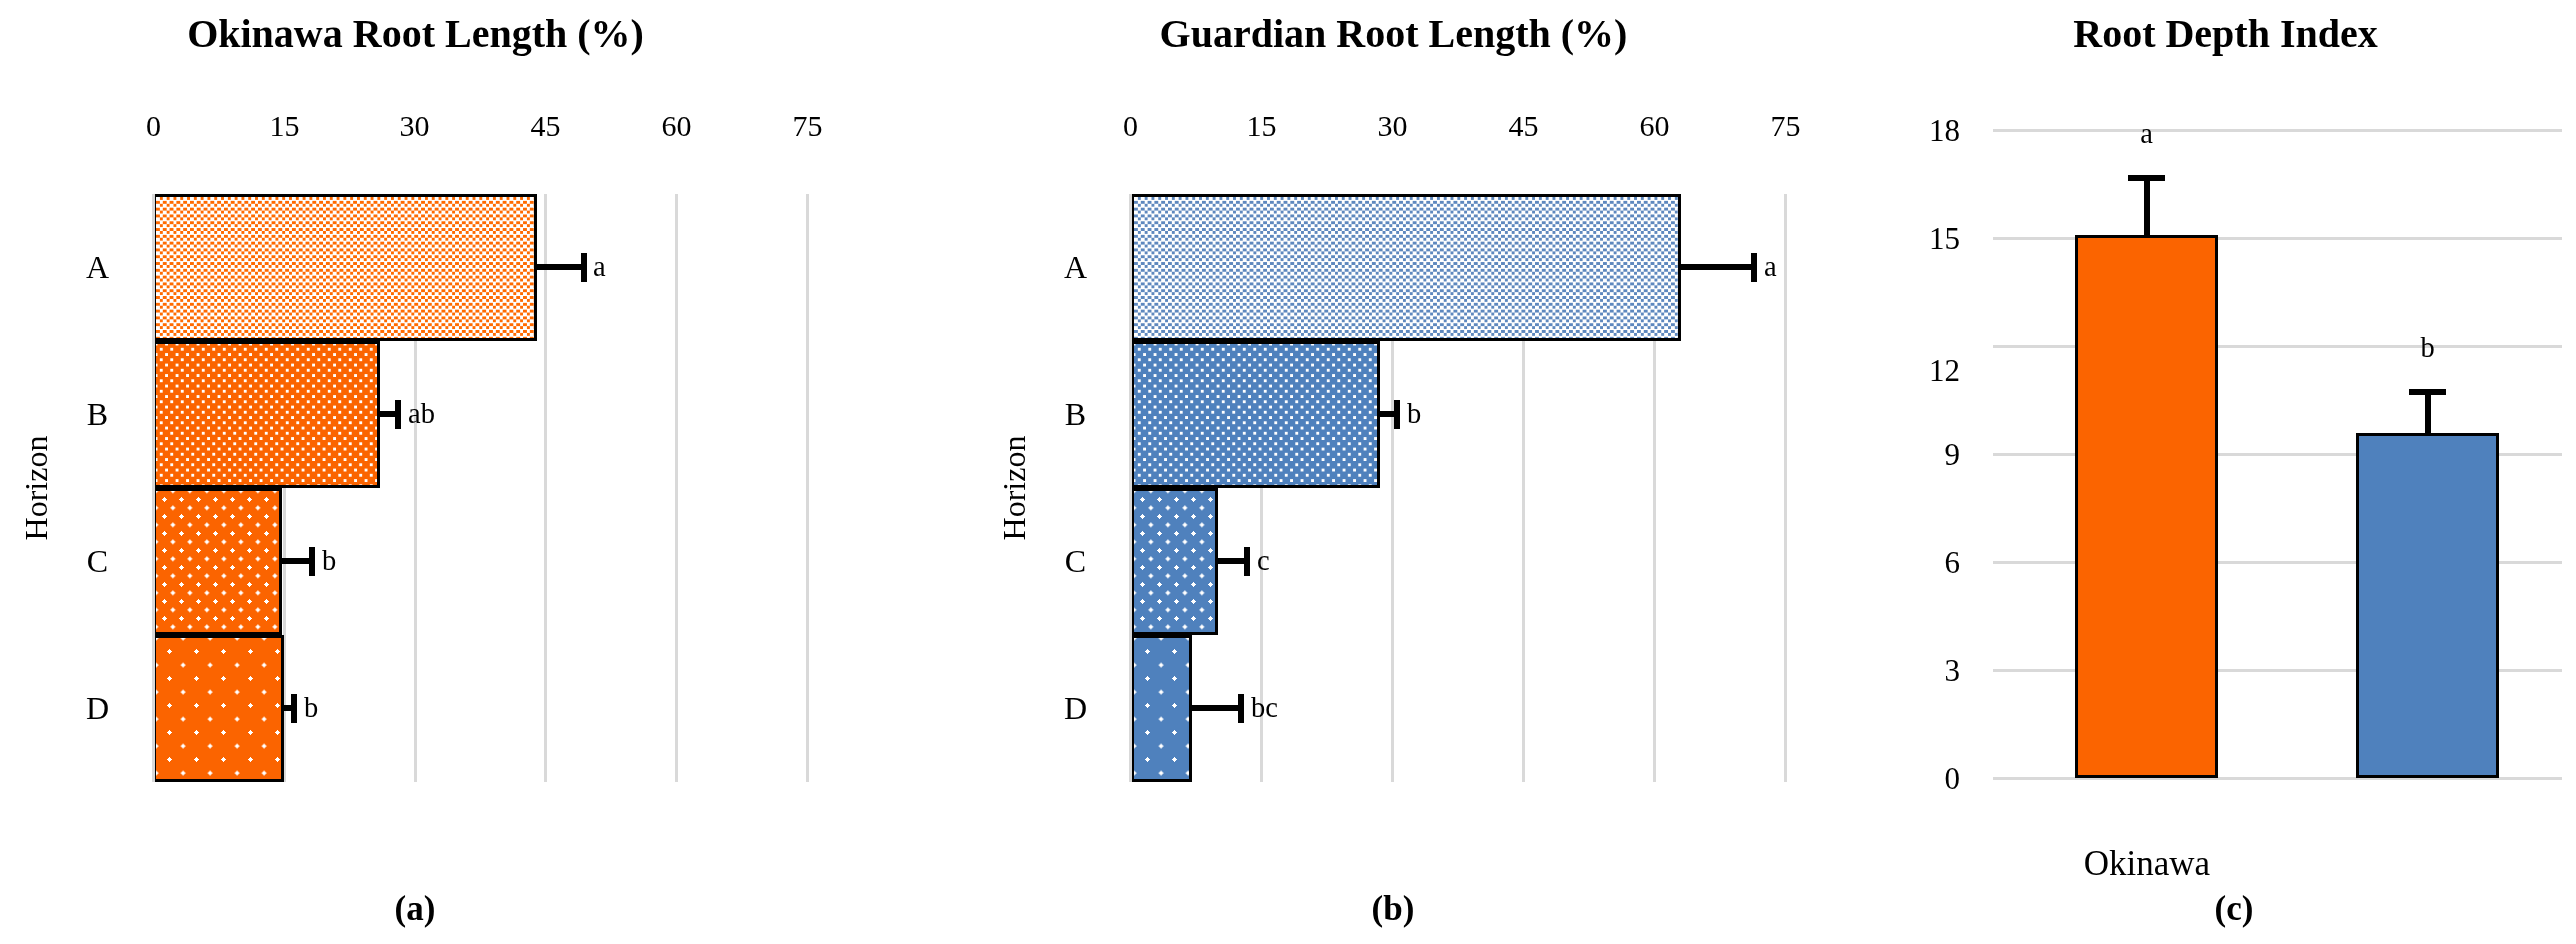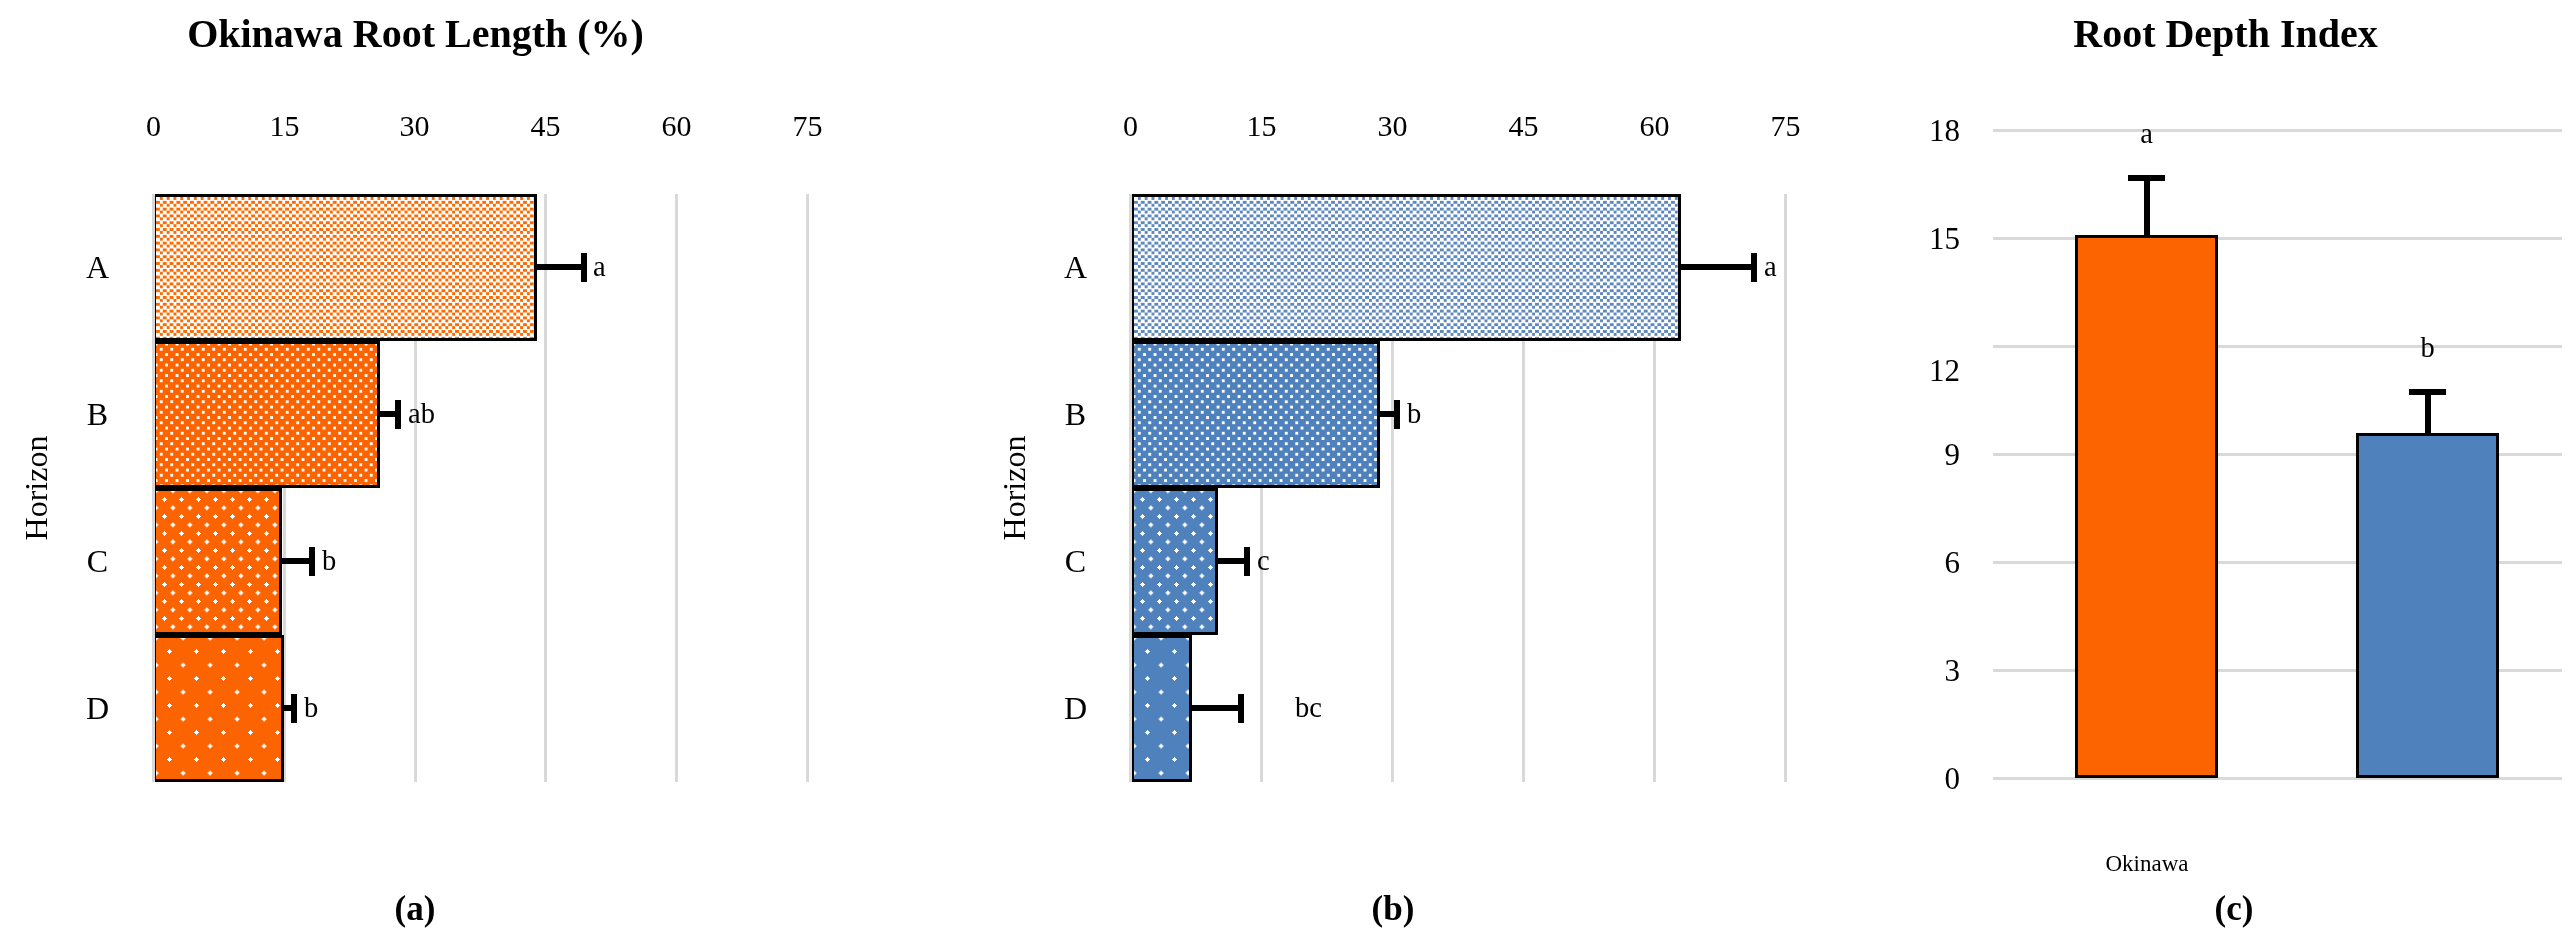"Guardian Root Length (%)" div.chart-title { html: none -> <div>Guardian Root Length (%)</div> }
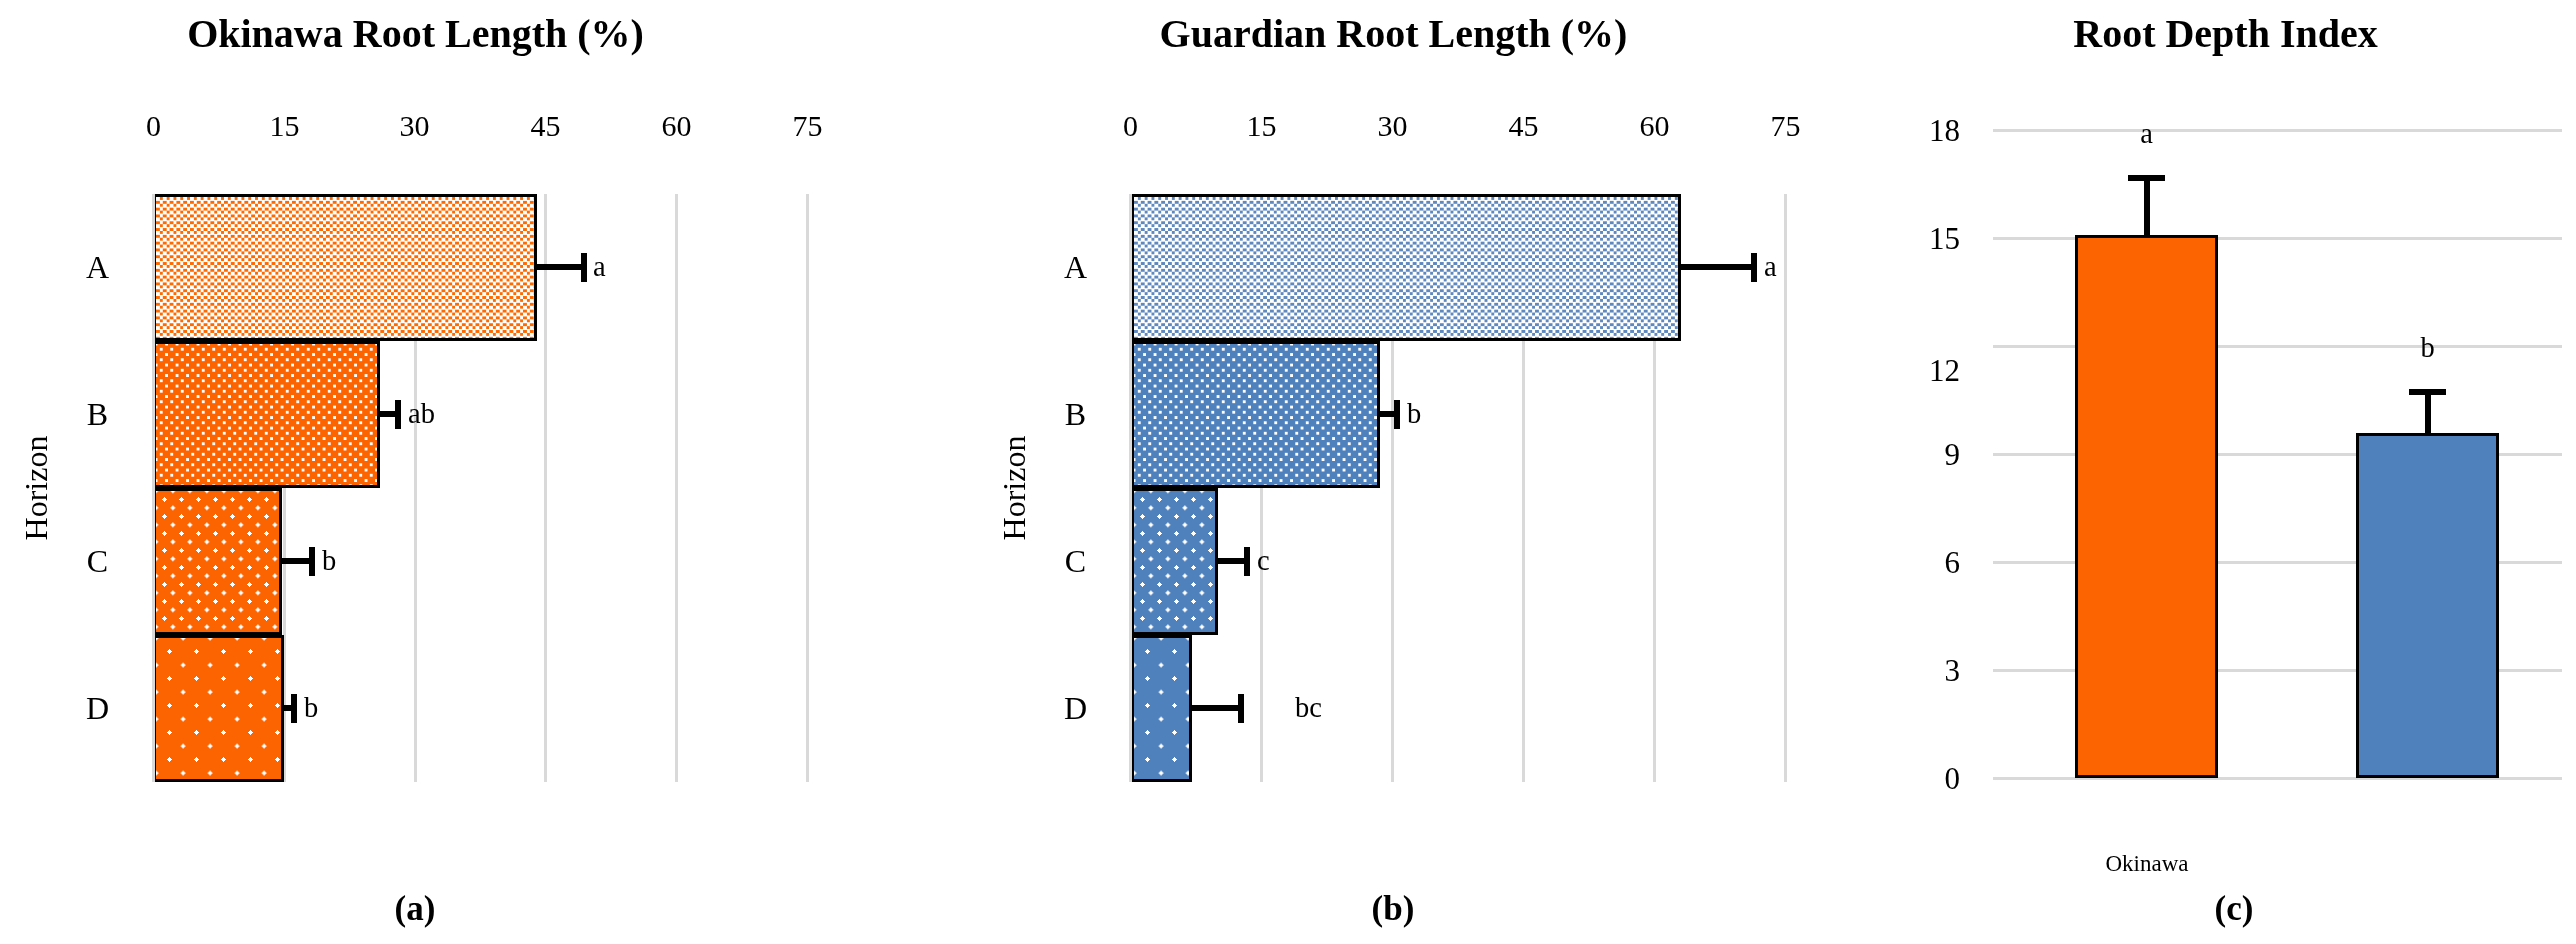"bc" div.sig { left: 1295px -> 1251px }
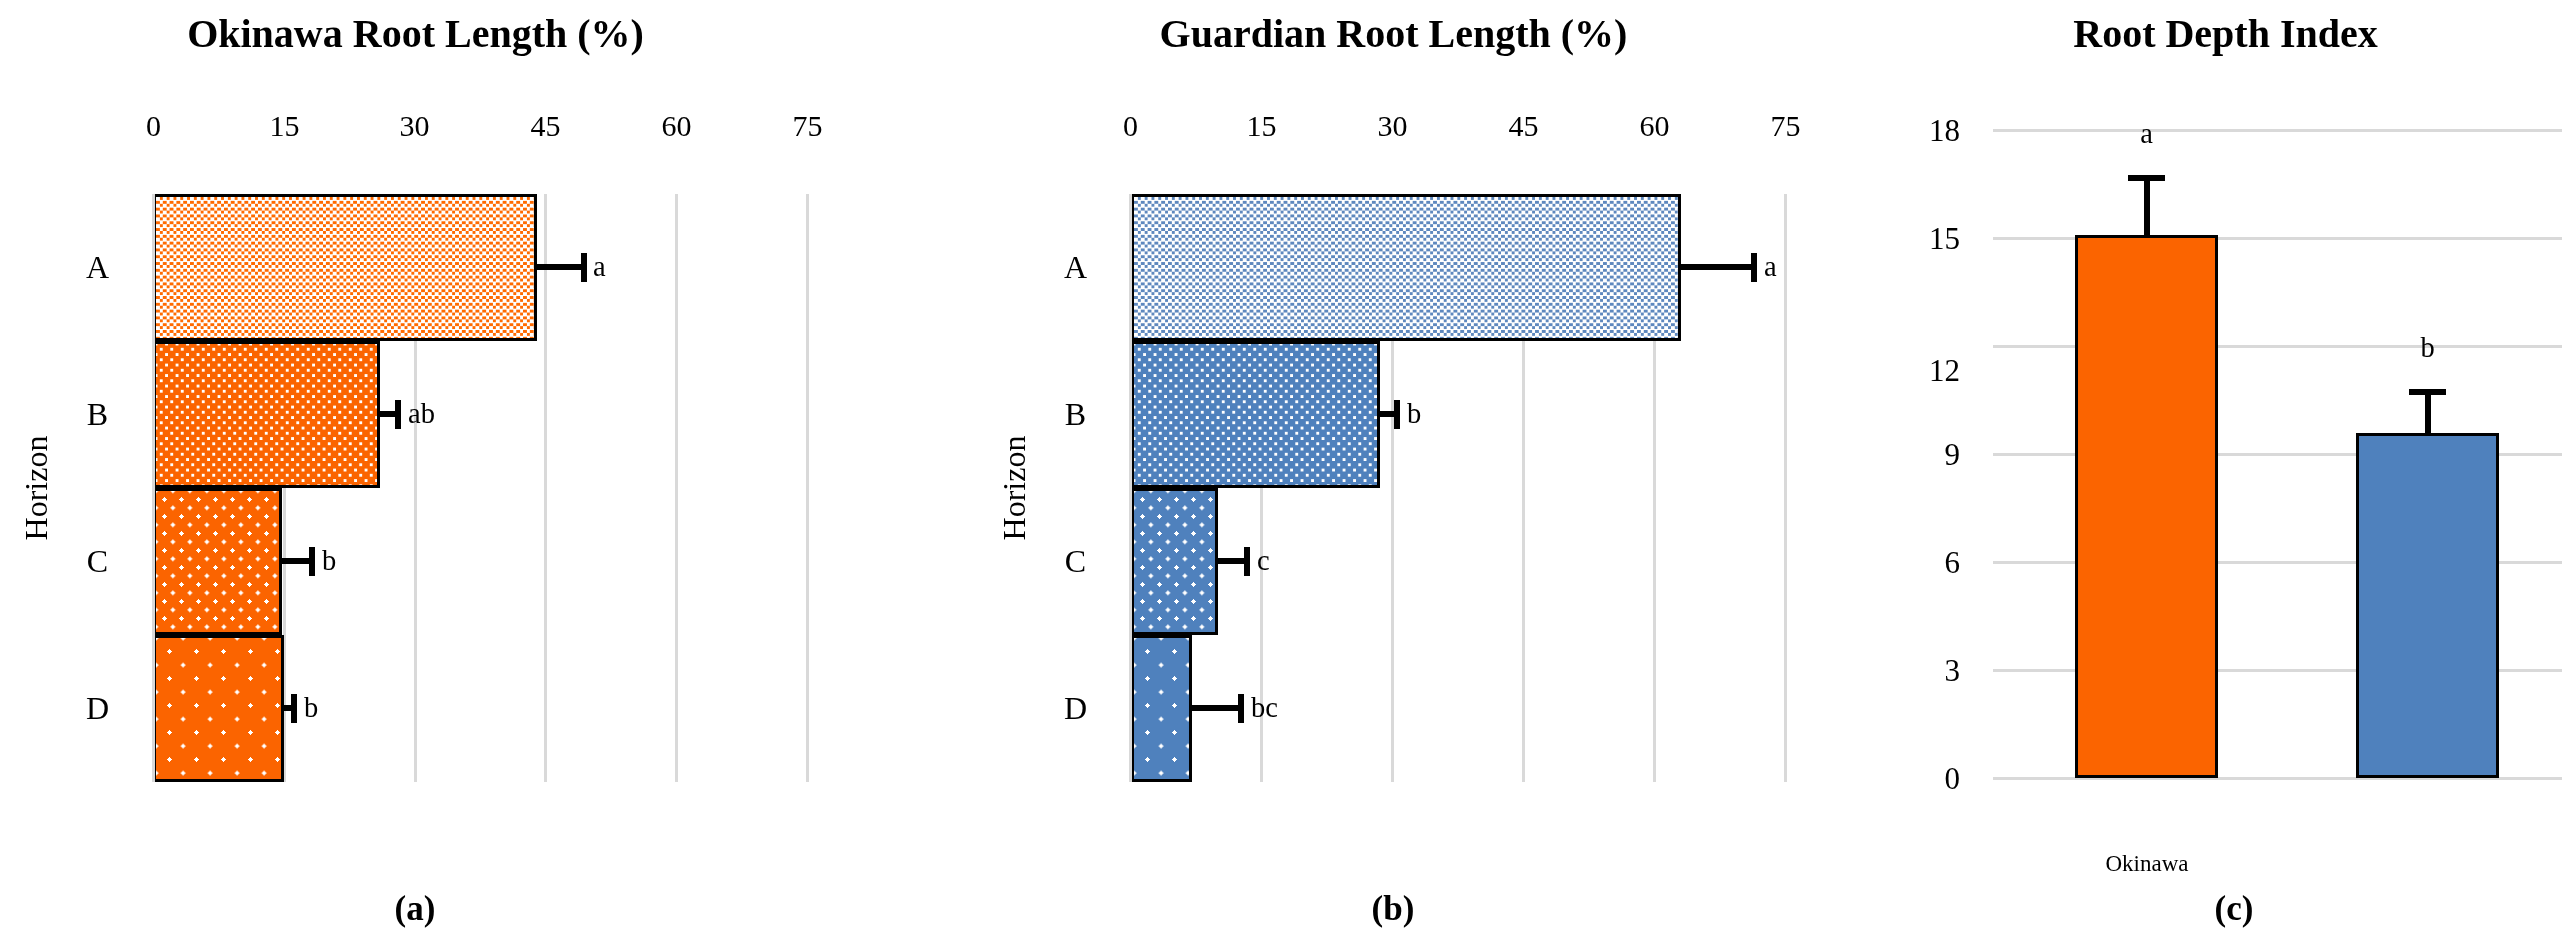"Okinawa" .cat-v { font-size: 23px -> 35px }
